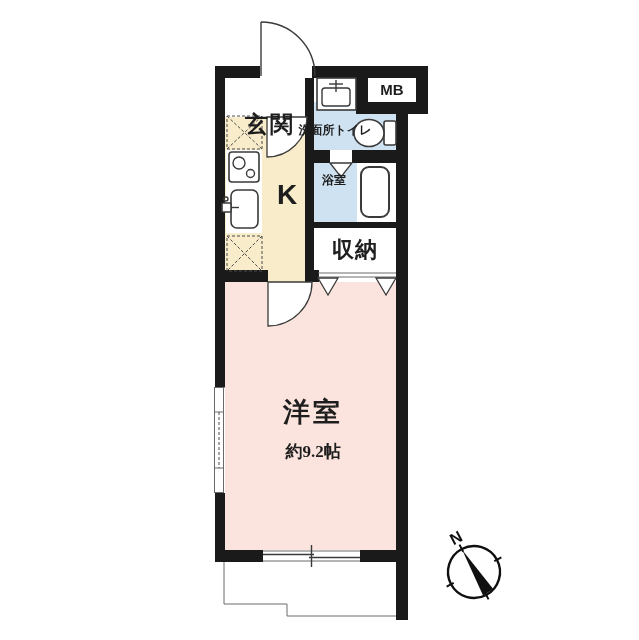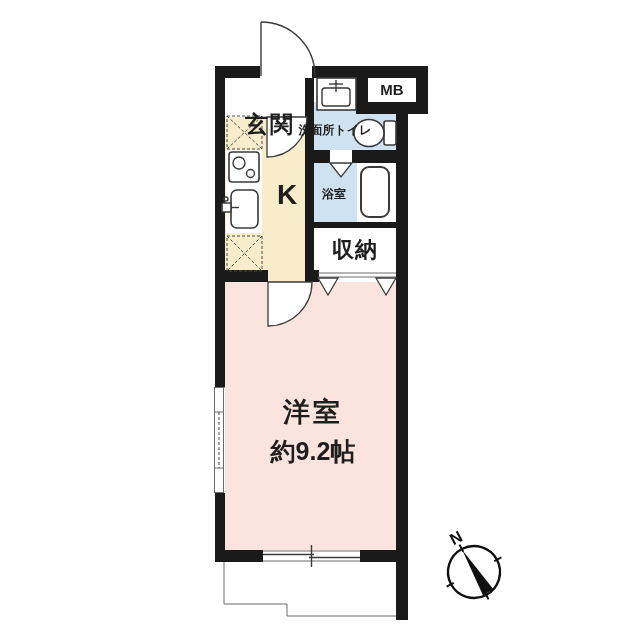"浴室" div.label { top: 187px -> 173px }
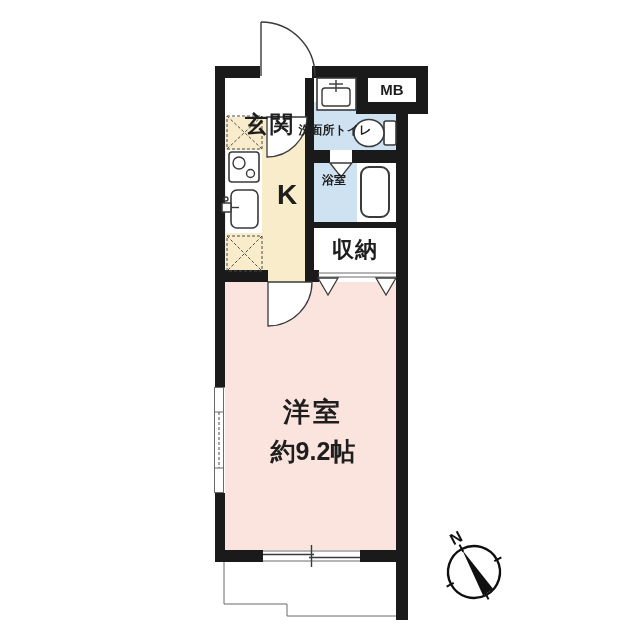"約9.2帖" div.label { font-family: none -> Liberation Serif, serif; font-size: 25px -> 17px }
